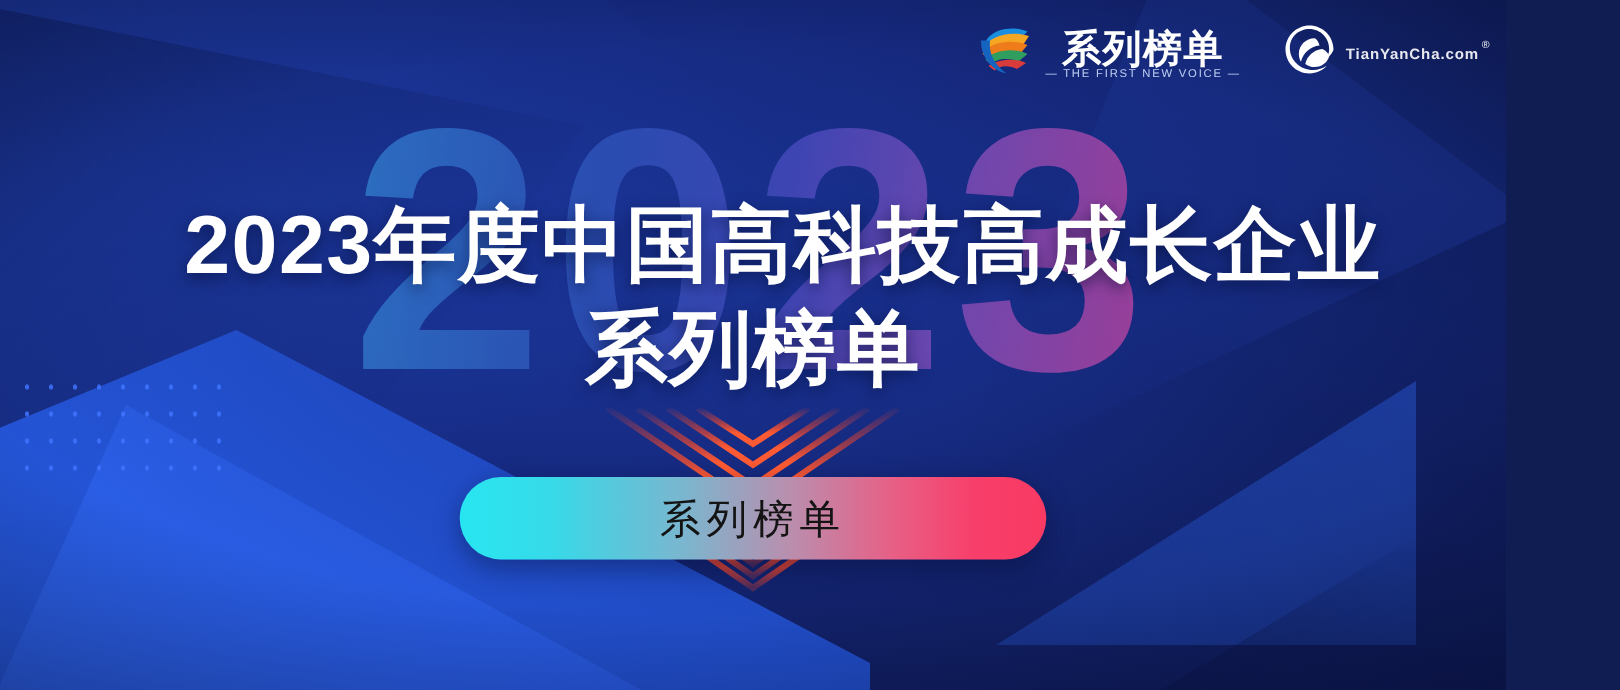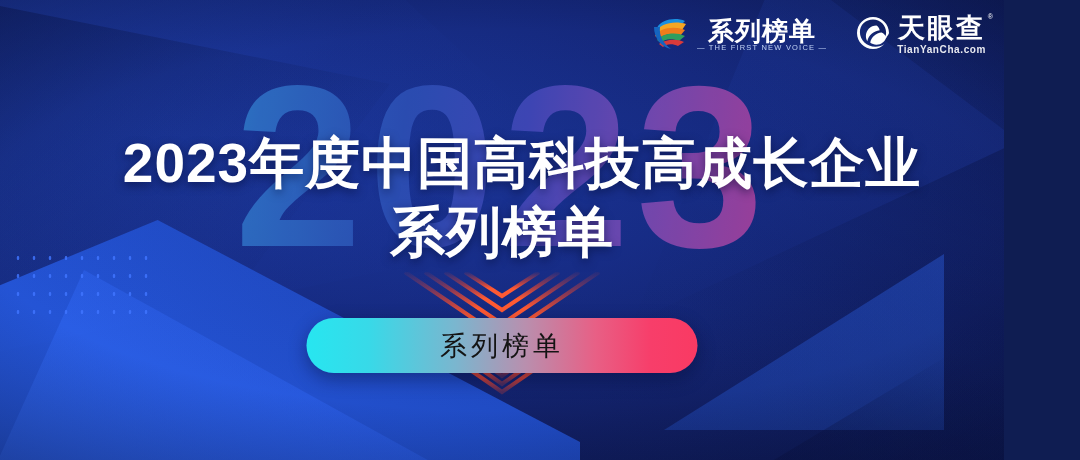"天眼查" span.logo-cn { html: <span>天眼查</span> -> none }
